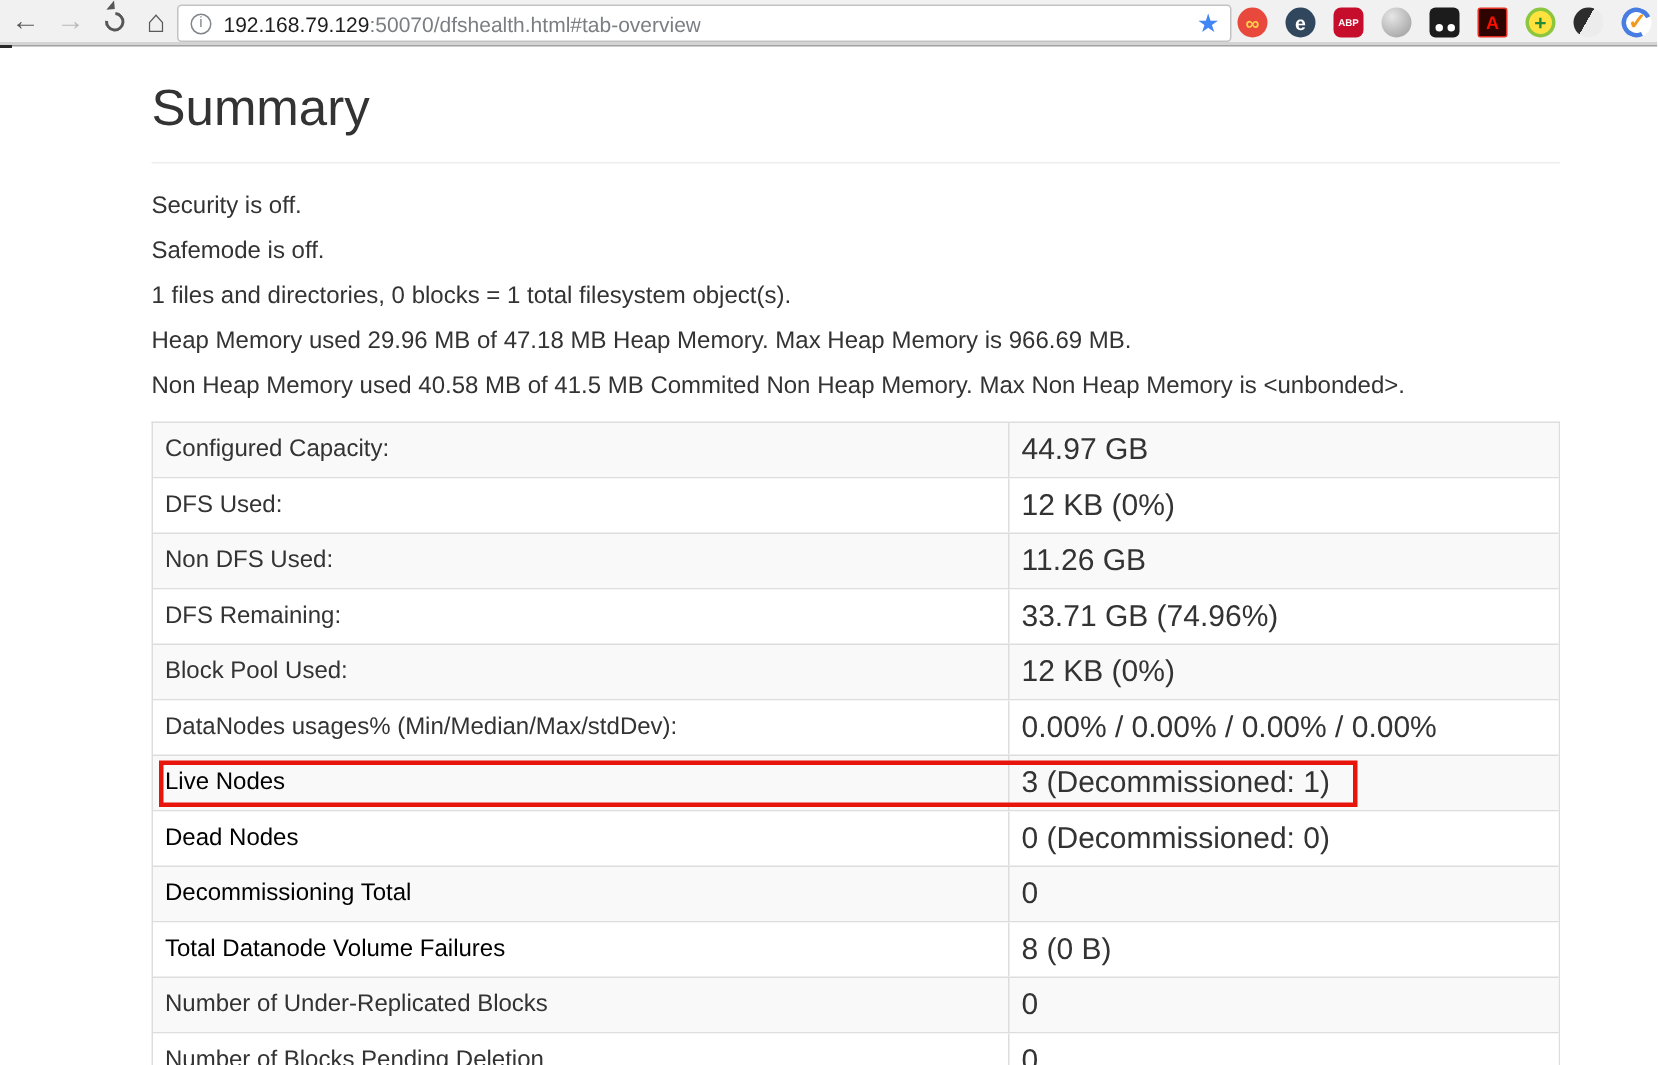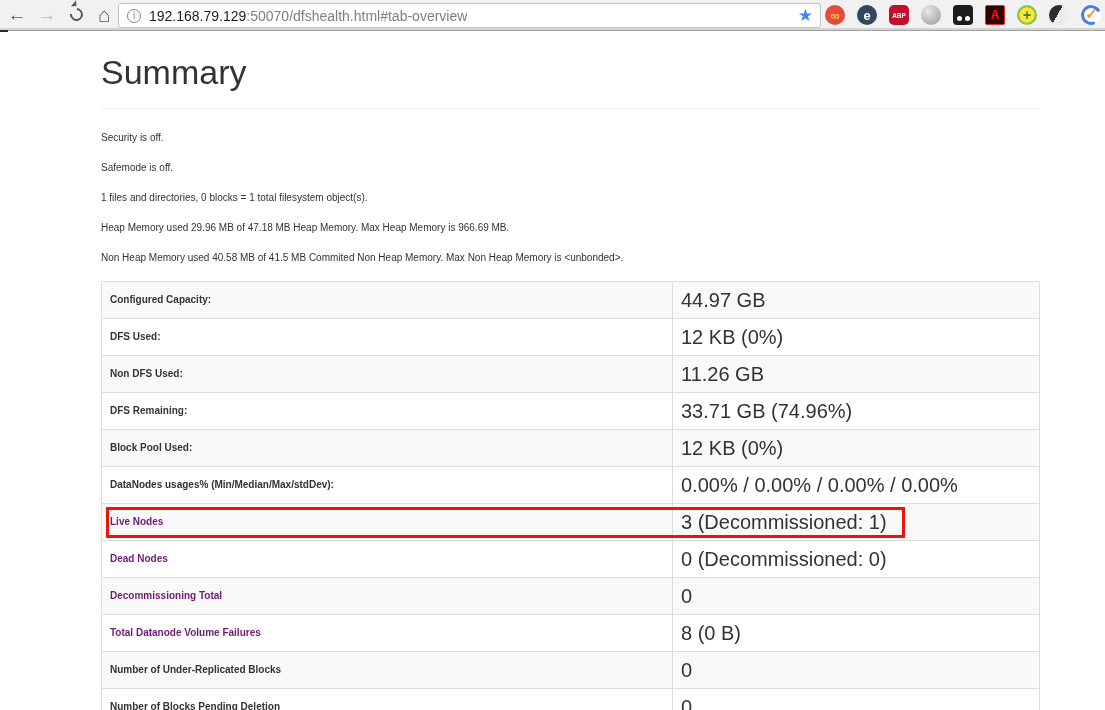"Security is off." .content p { font-size: 10px -> 16px }
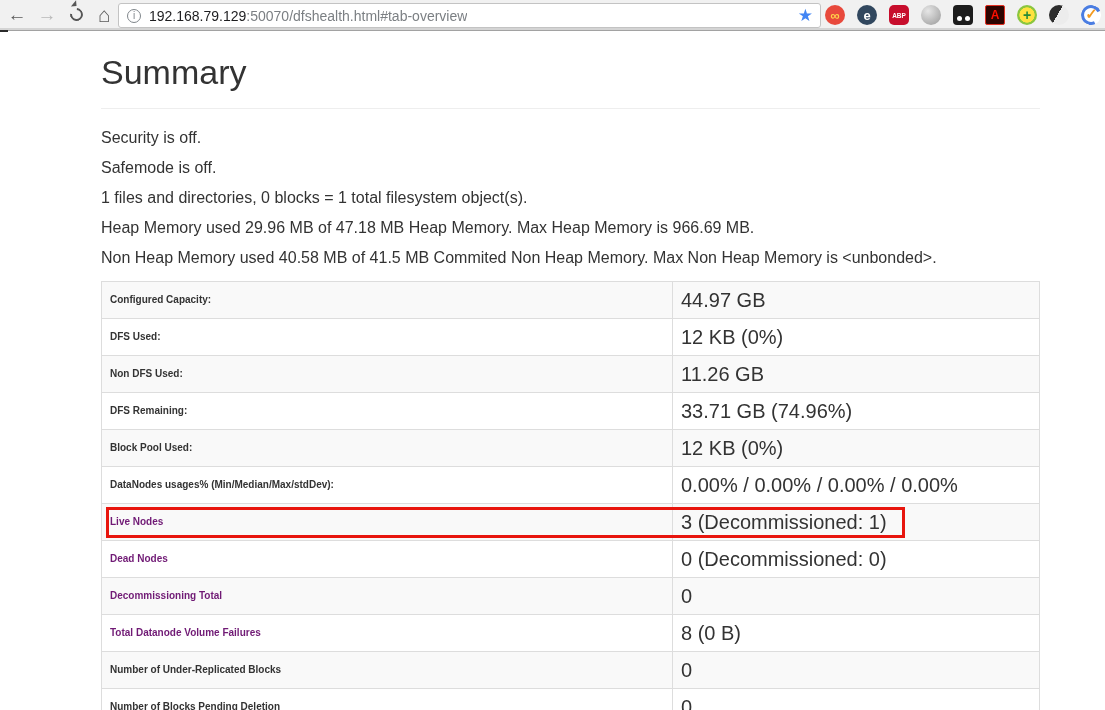"Configured Capacity:" .t-label { font-size: 10px -> 16px; font-weight: bold -> normal }
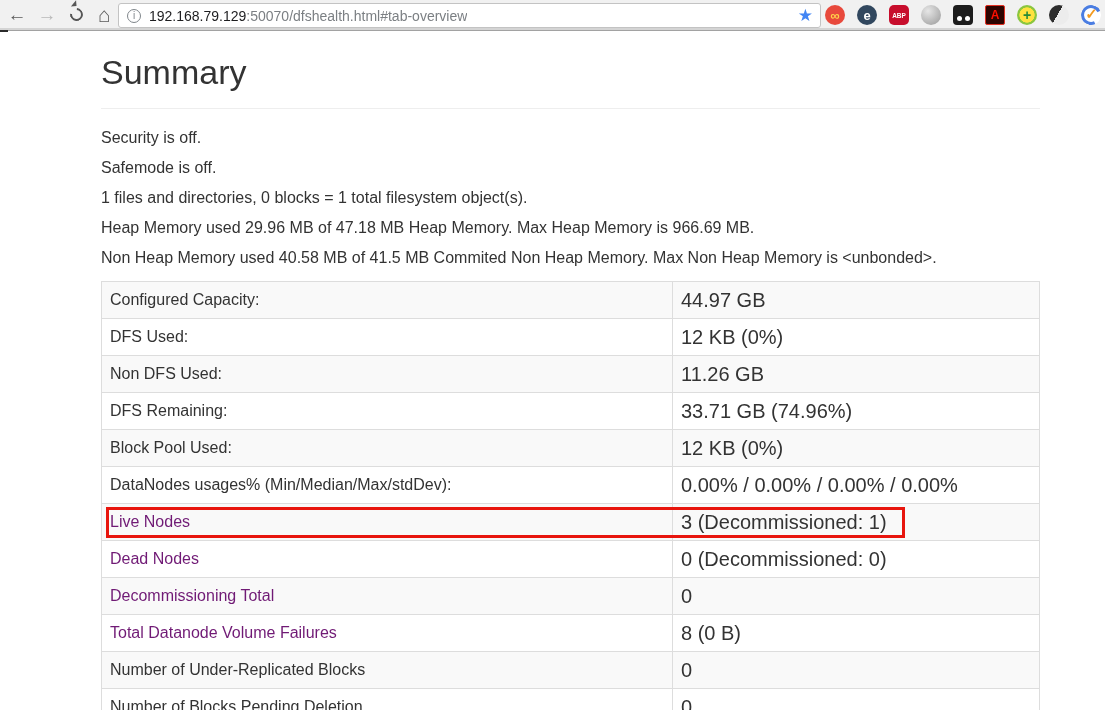"Live Nodes" .t-label.link { color: #701a75 -> #000000 }
